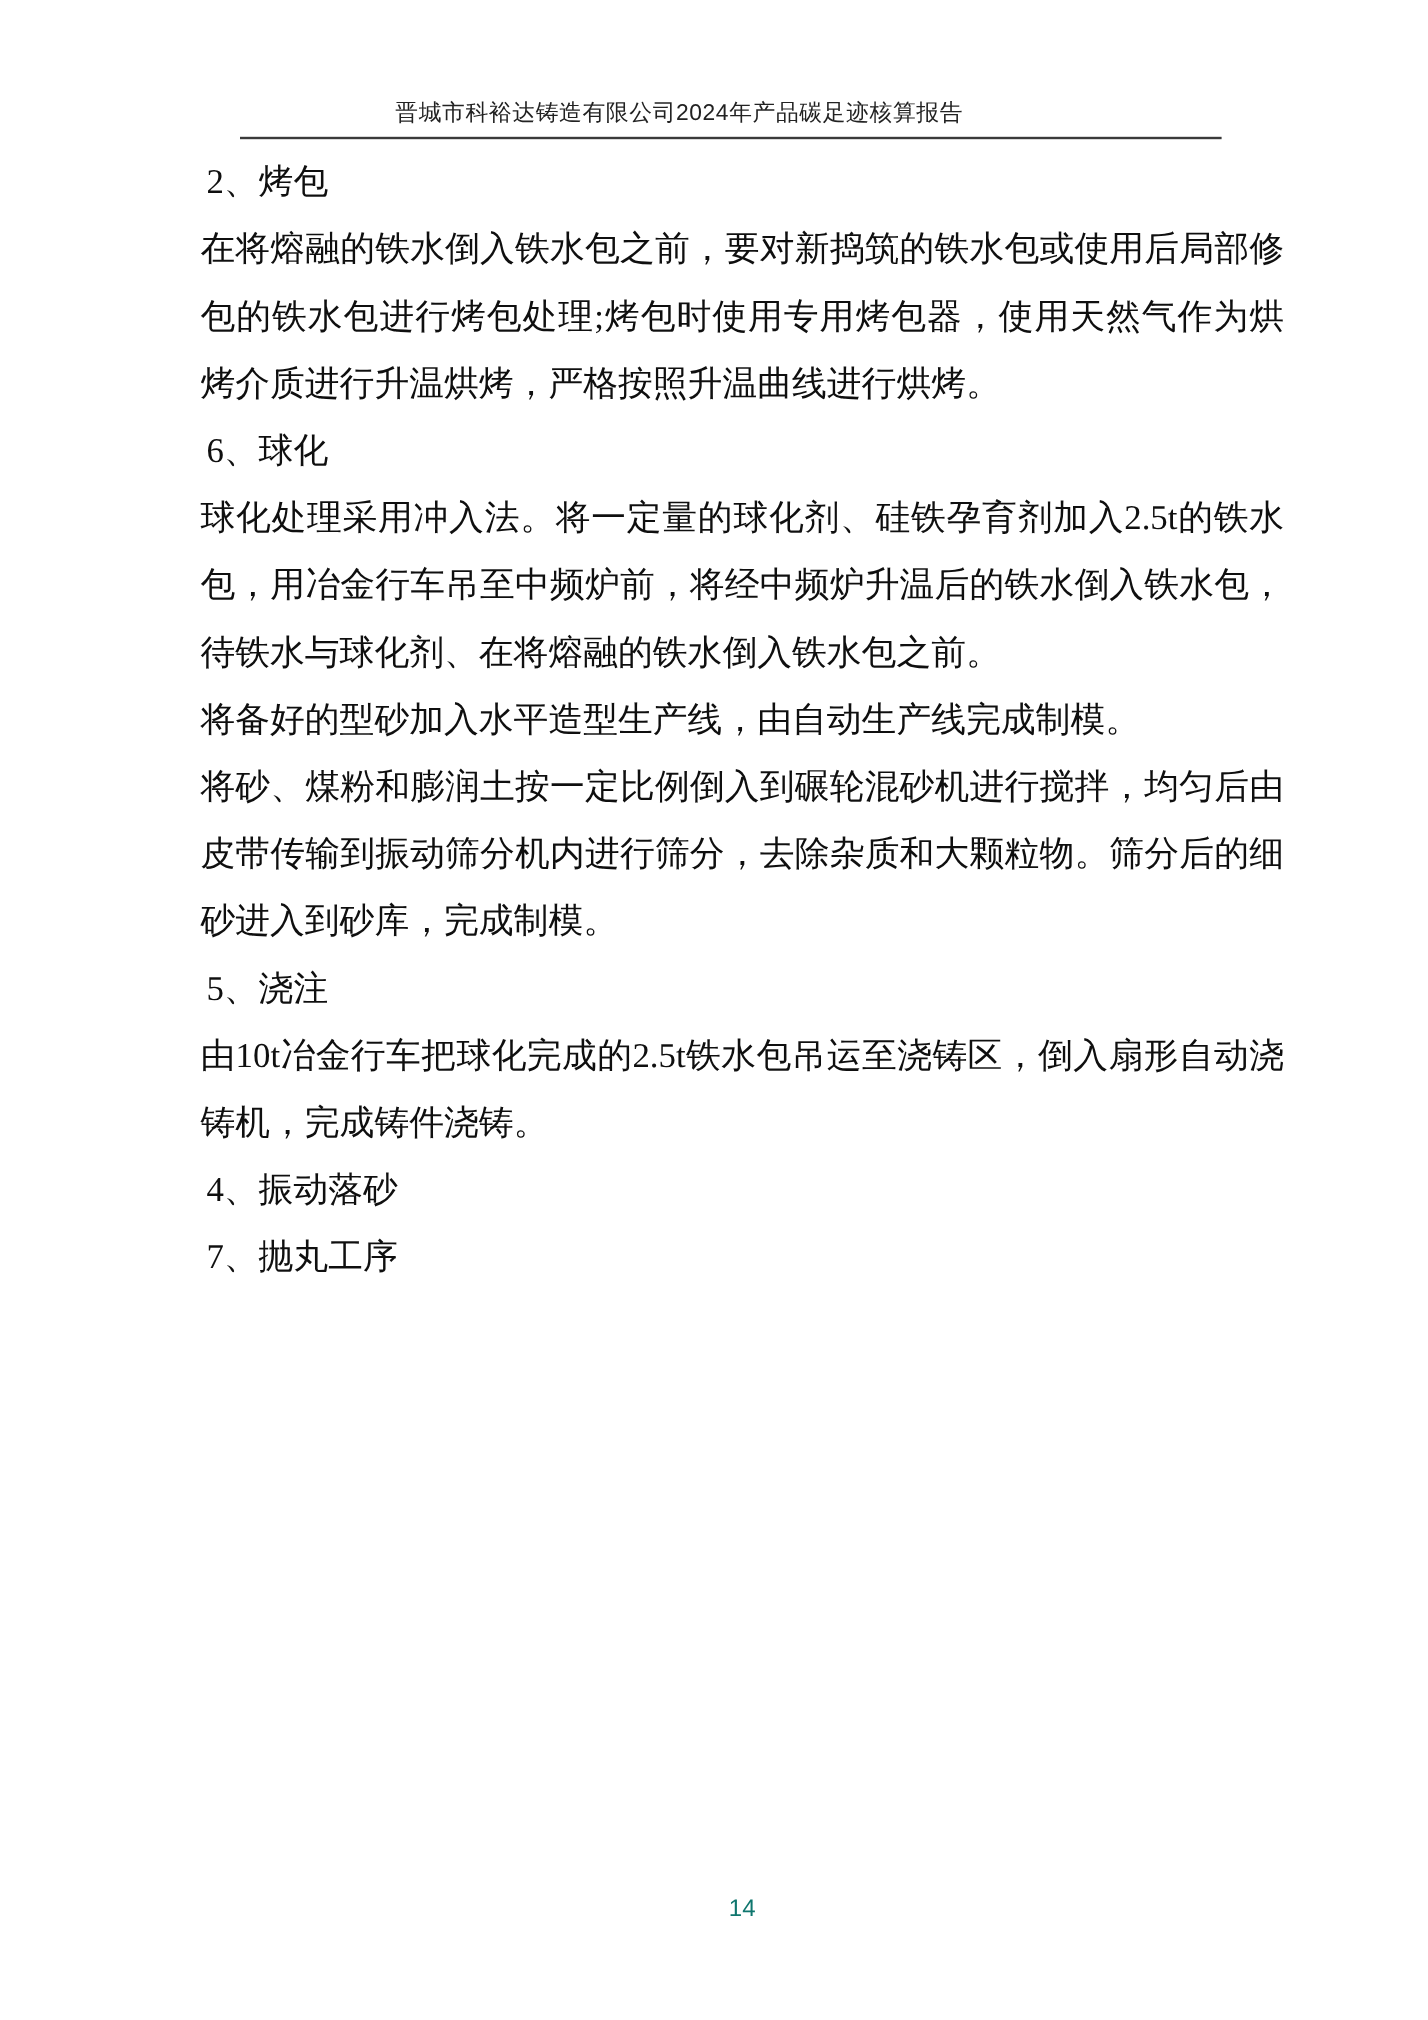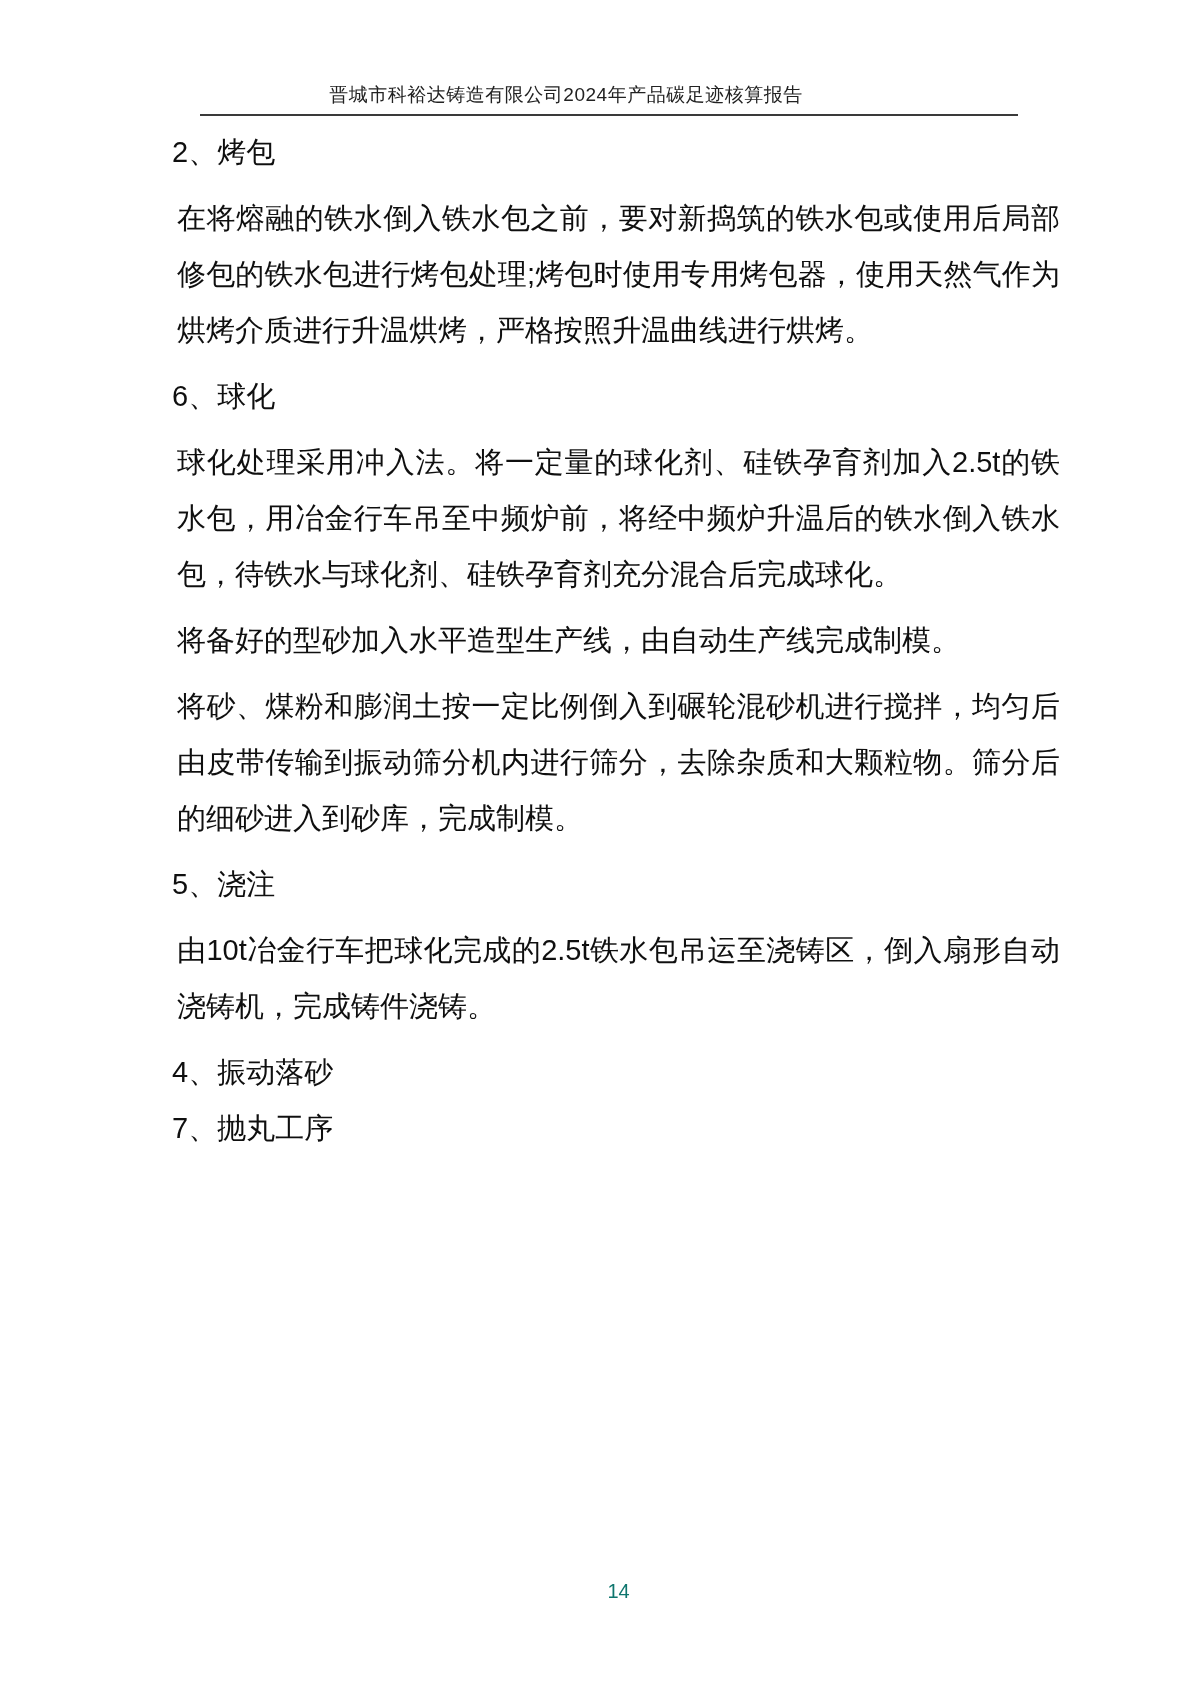"2、烤包" .content { font-family: none -> Liberation Serif, serif }
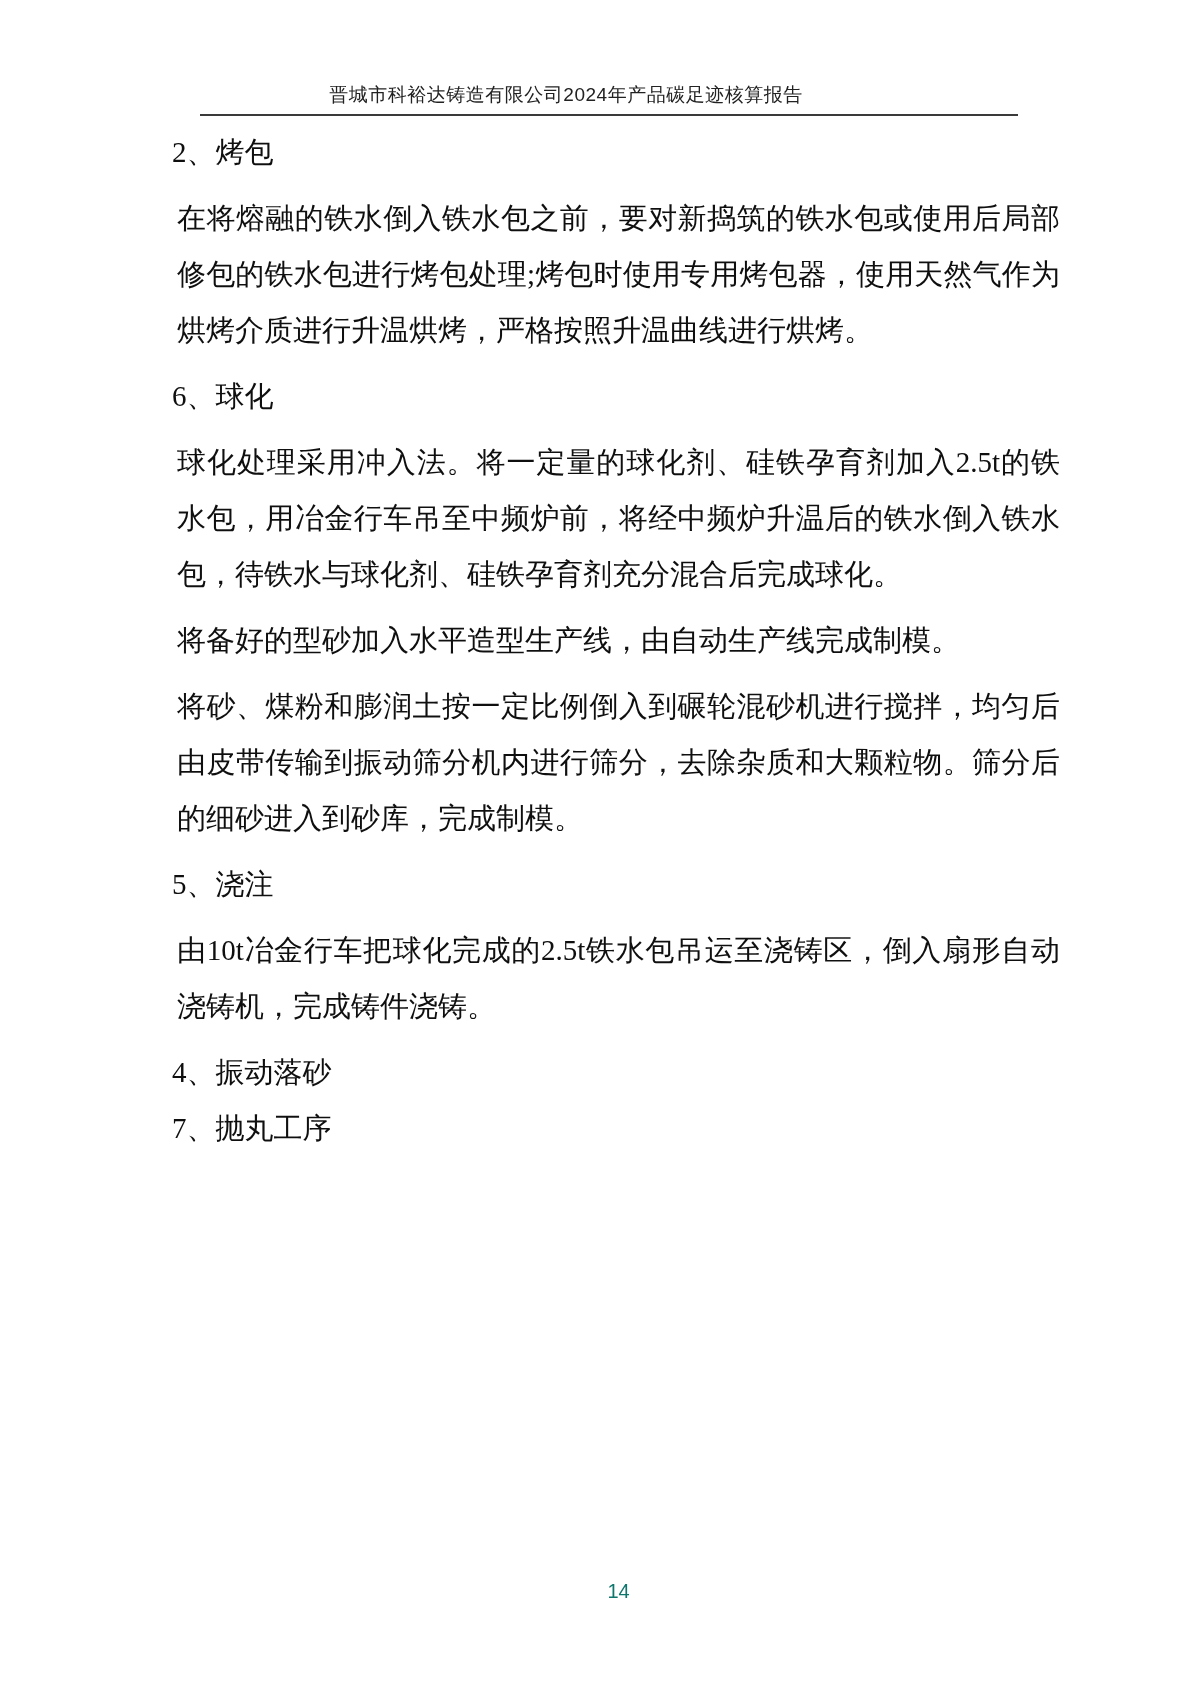"在将熔融的铁水倒入铁水包之前，要对新捣筑的铁水包或使用后局部修包的铁水包进行烤包" .content p { margin: 10px -> 0 }
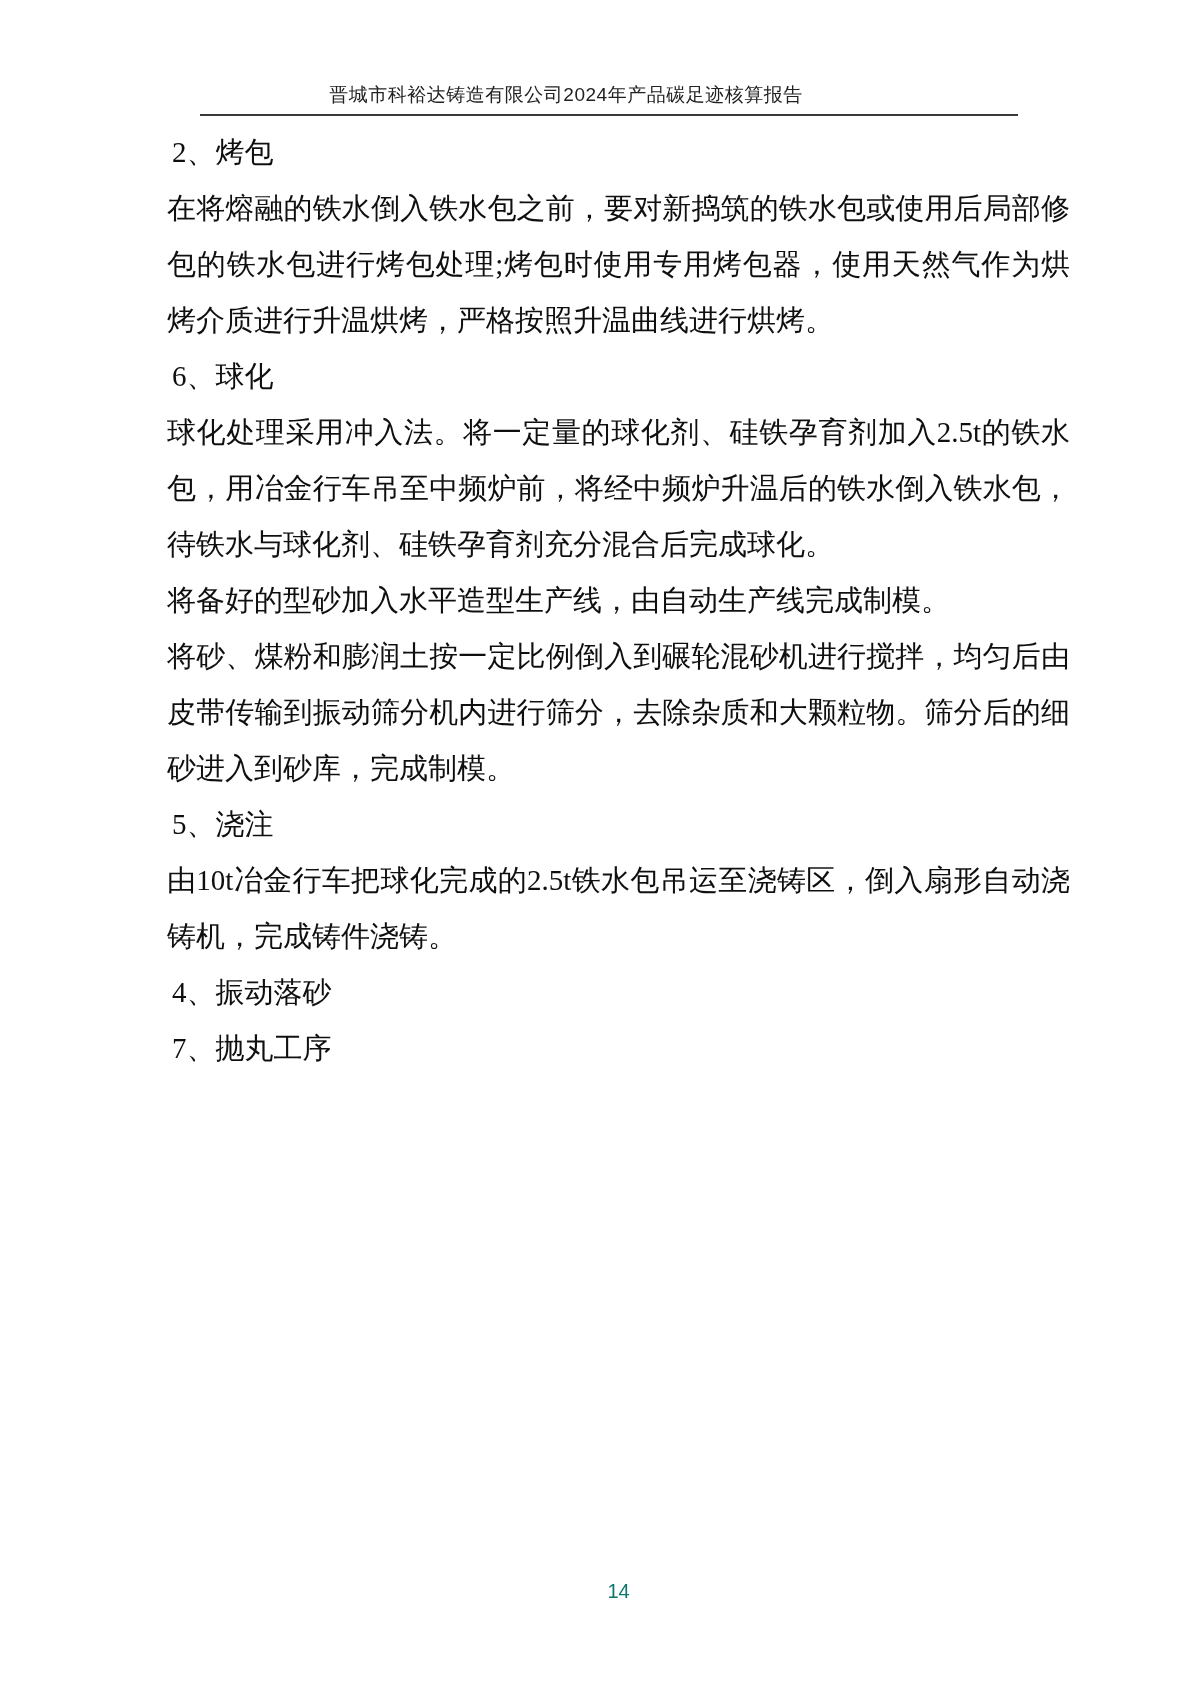"球化处理采用冲入法。将一定量的球化剂、硅铁孕育剂加入2.5t的铁水包，用冶金行车" p { text: 硅铁孕育剂充分混合后完成球化 -> 在将熔融的铁水倒入铁水包之前 }
